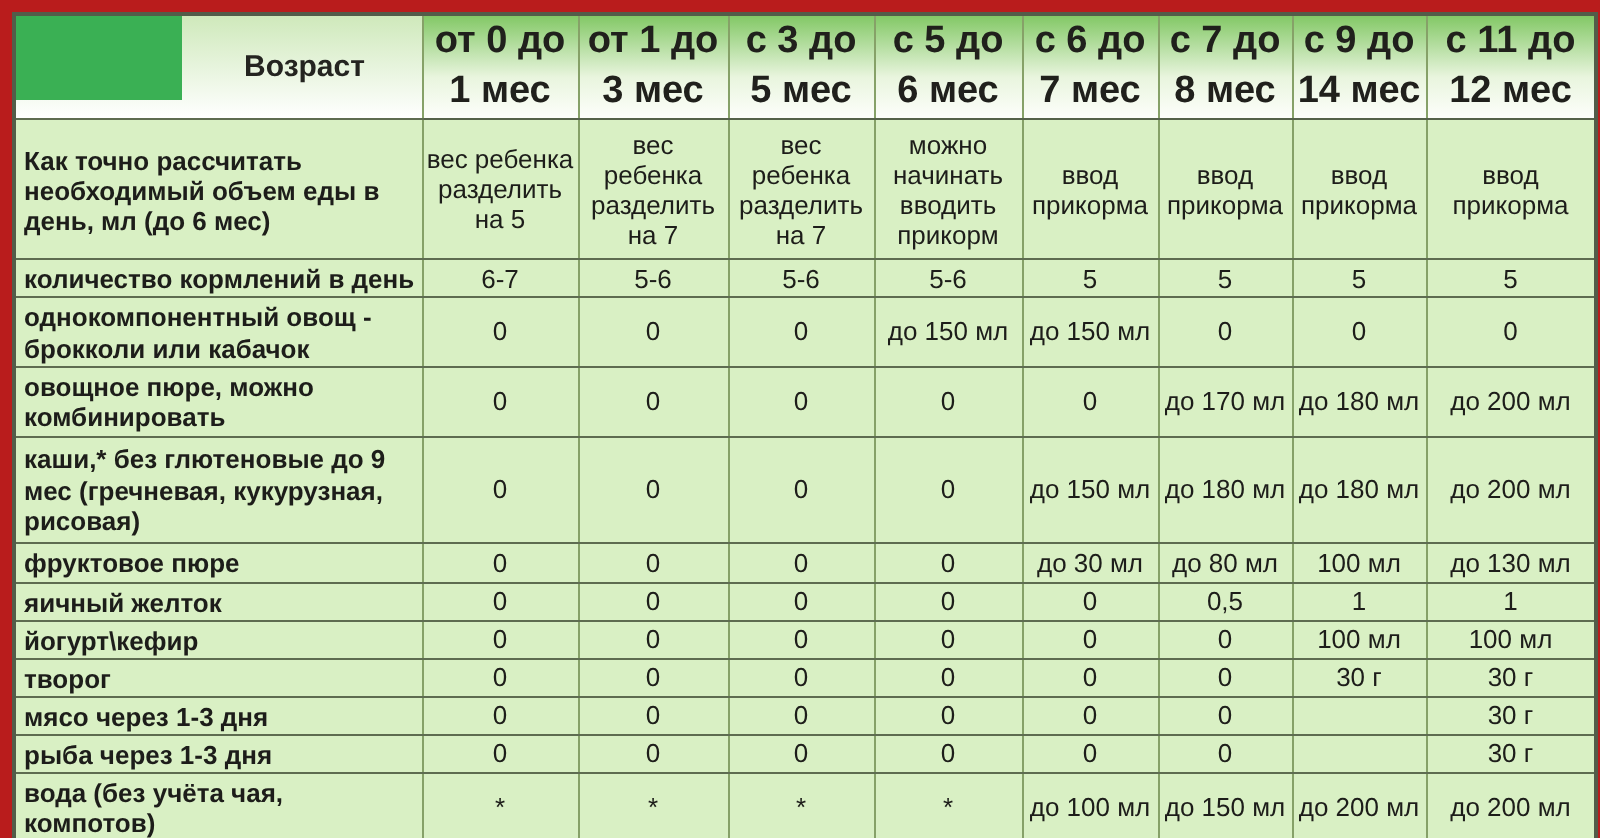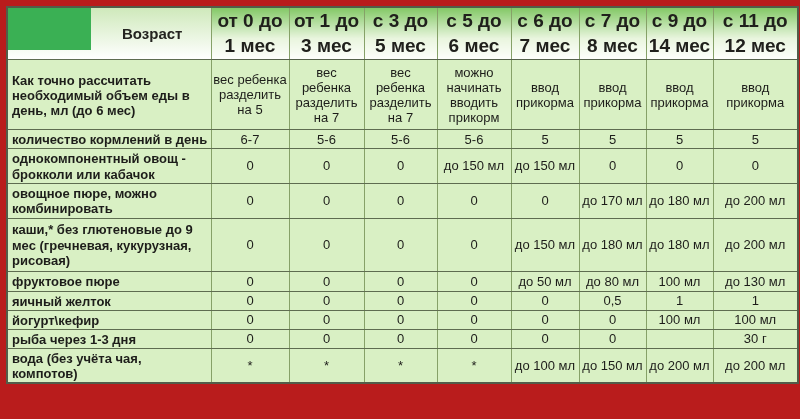"до 50 мл" td.val { text: 50 -> 30 }
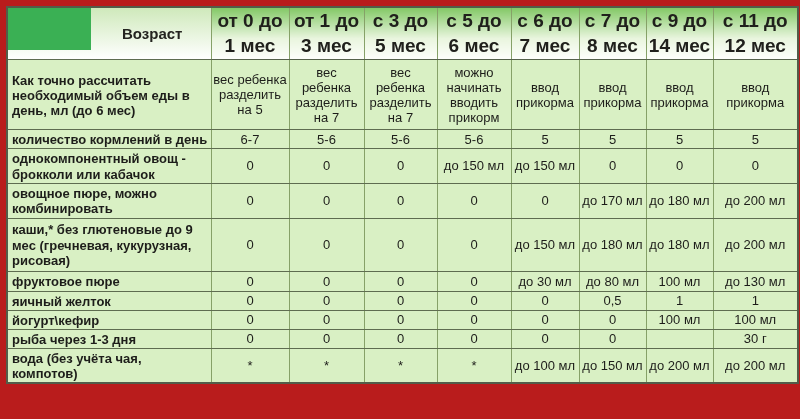"творог" tr { html: none -> <tr> <th>творог</th> <td>0</td> <td>0</td> <td>0</td> <td>0</td> <td>0</td> <td>0</td> <td>30 г</td> <td>30 г</td> </tr> }
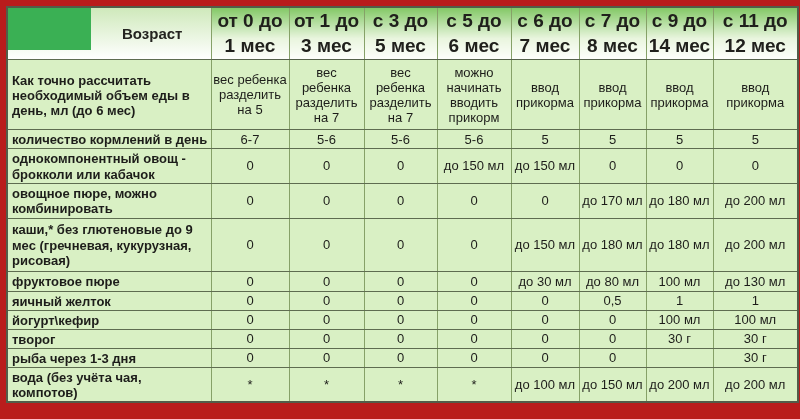"мясо через 1-3 дня" tr { html: none -> <tr> <th>мясо через 1-3 дня</th> <td>0</td> <td>0</td> <td>0</td> <td>0</td> <td>0</td> <td>0</td> <td></td> <td>30 г</td> </tr> }
